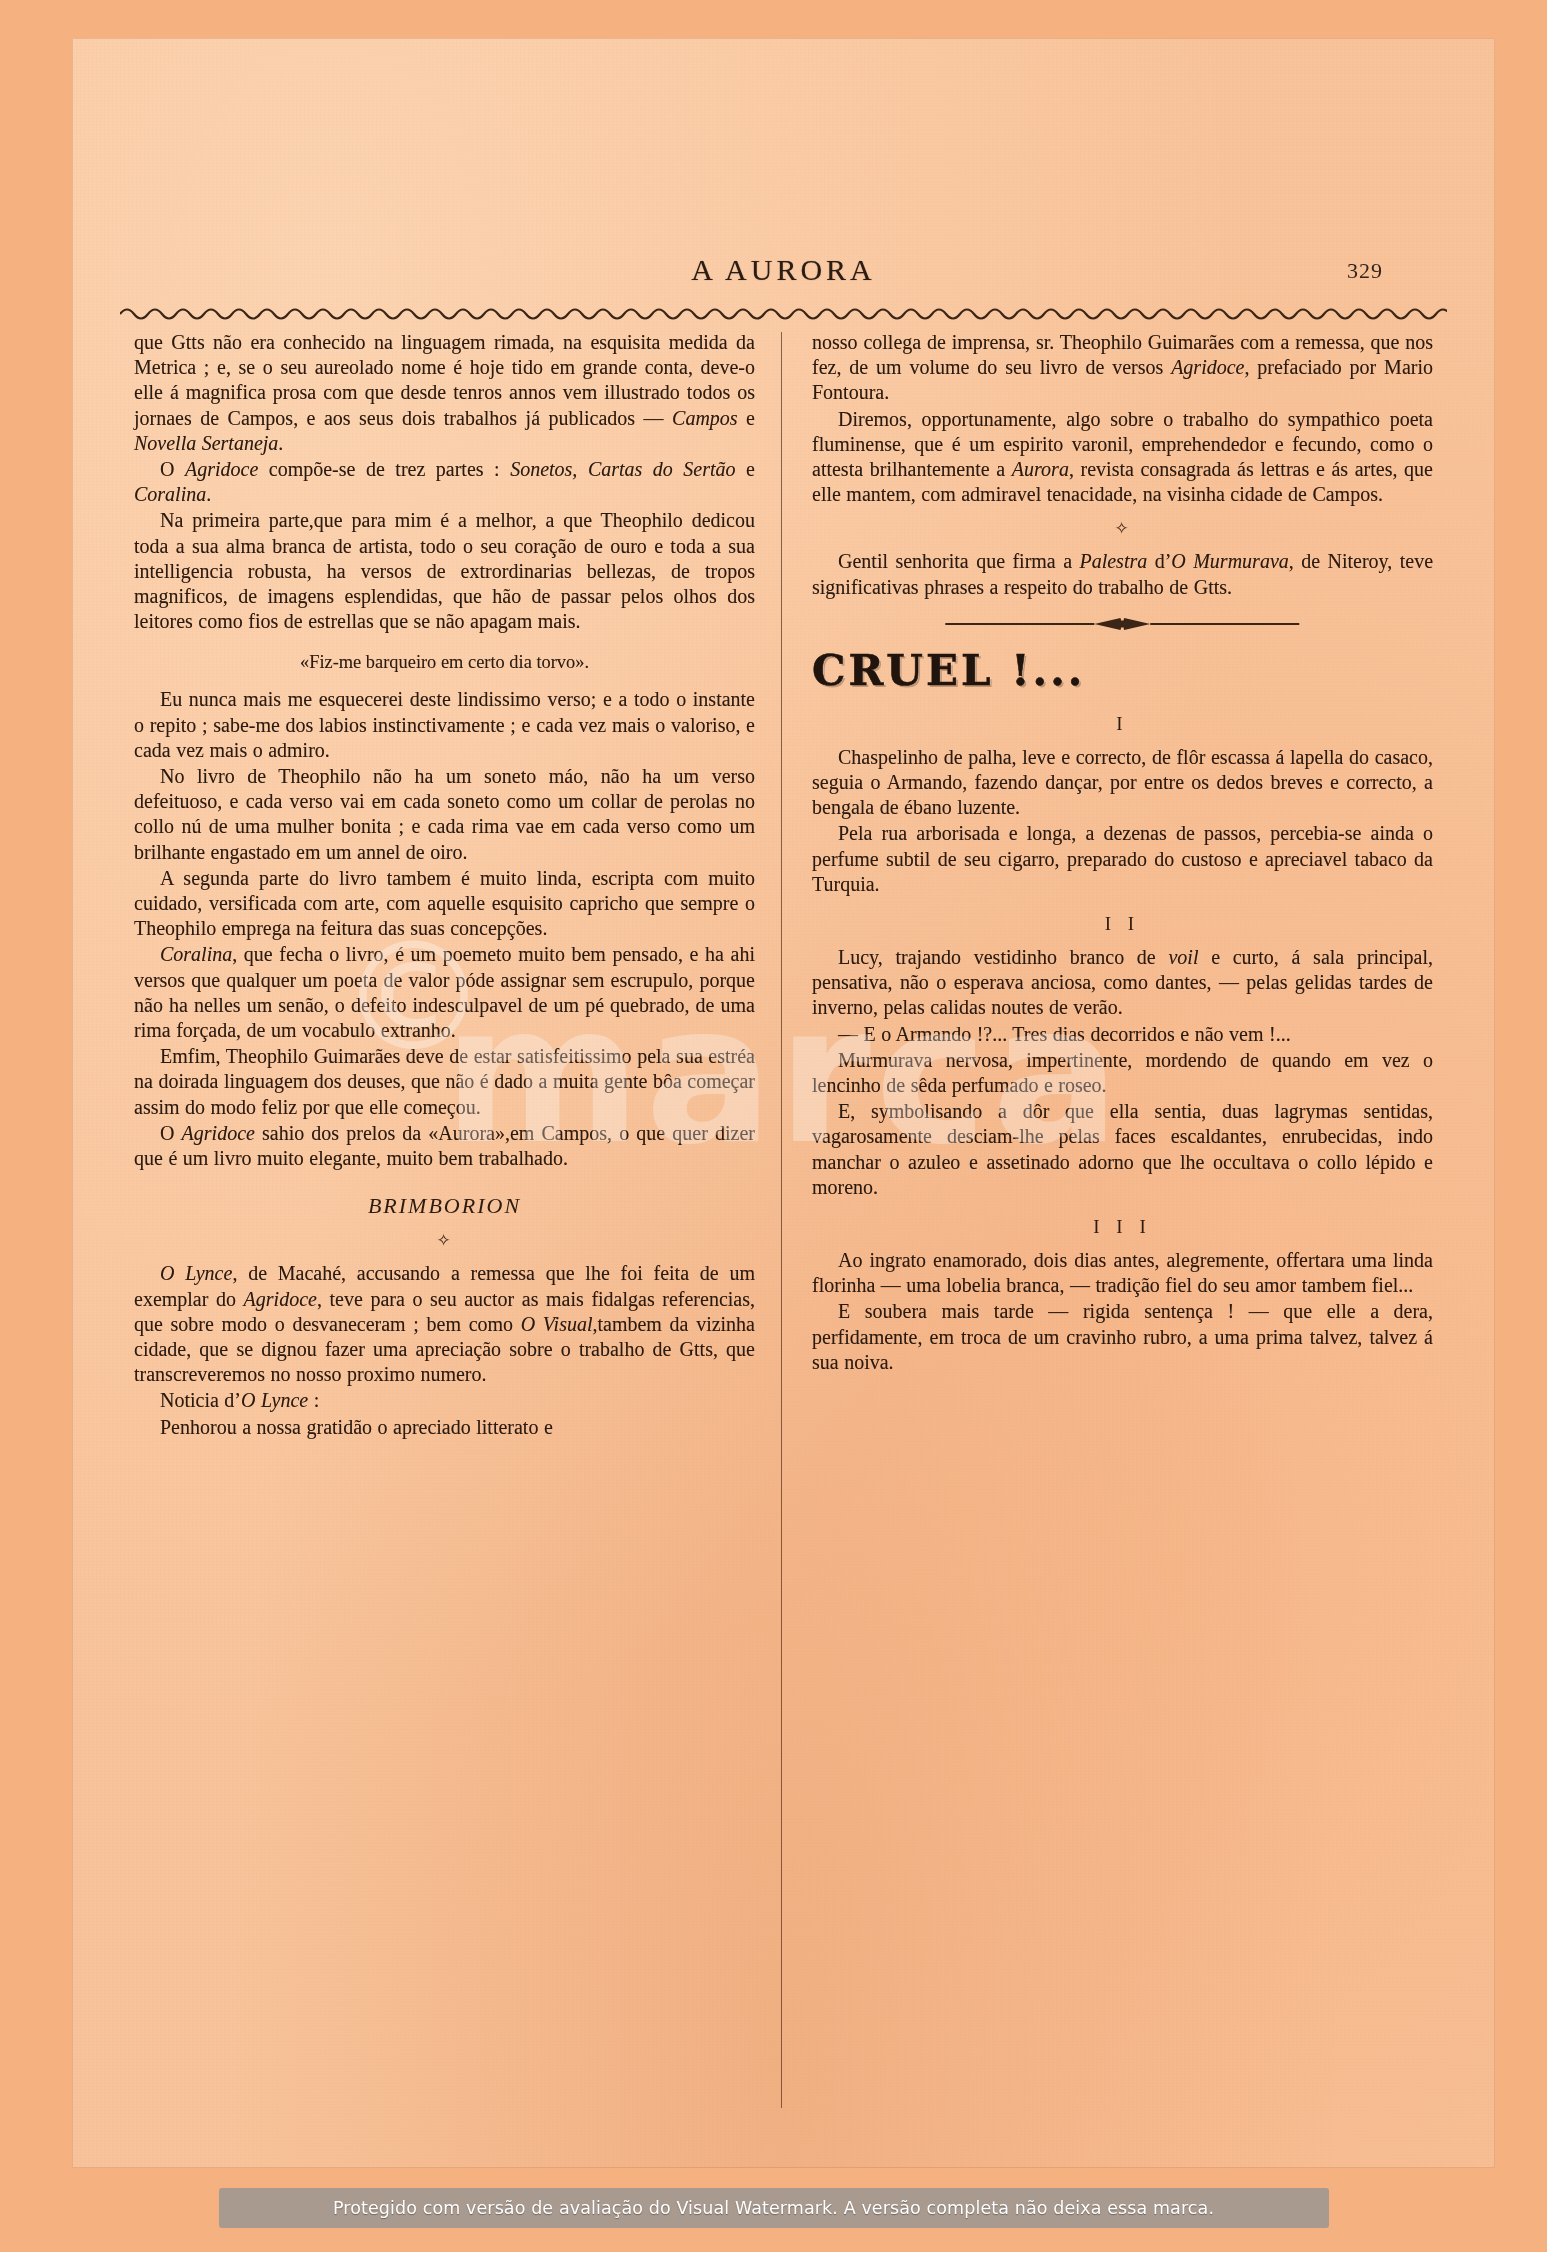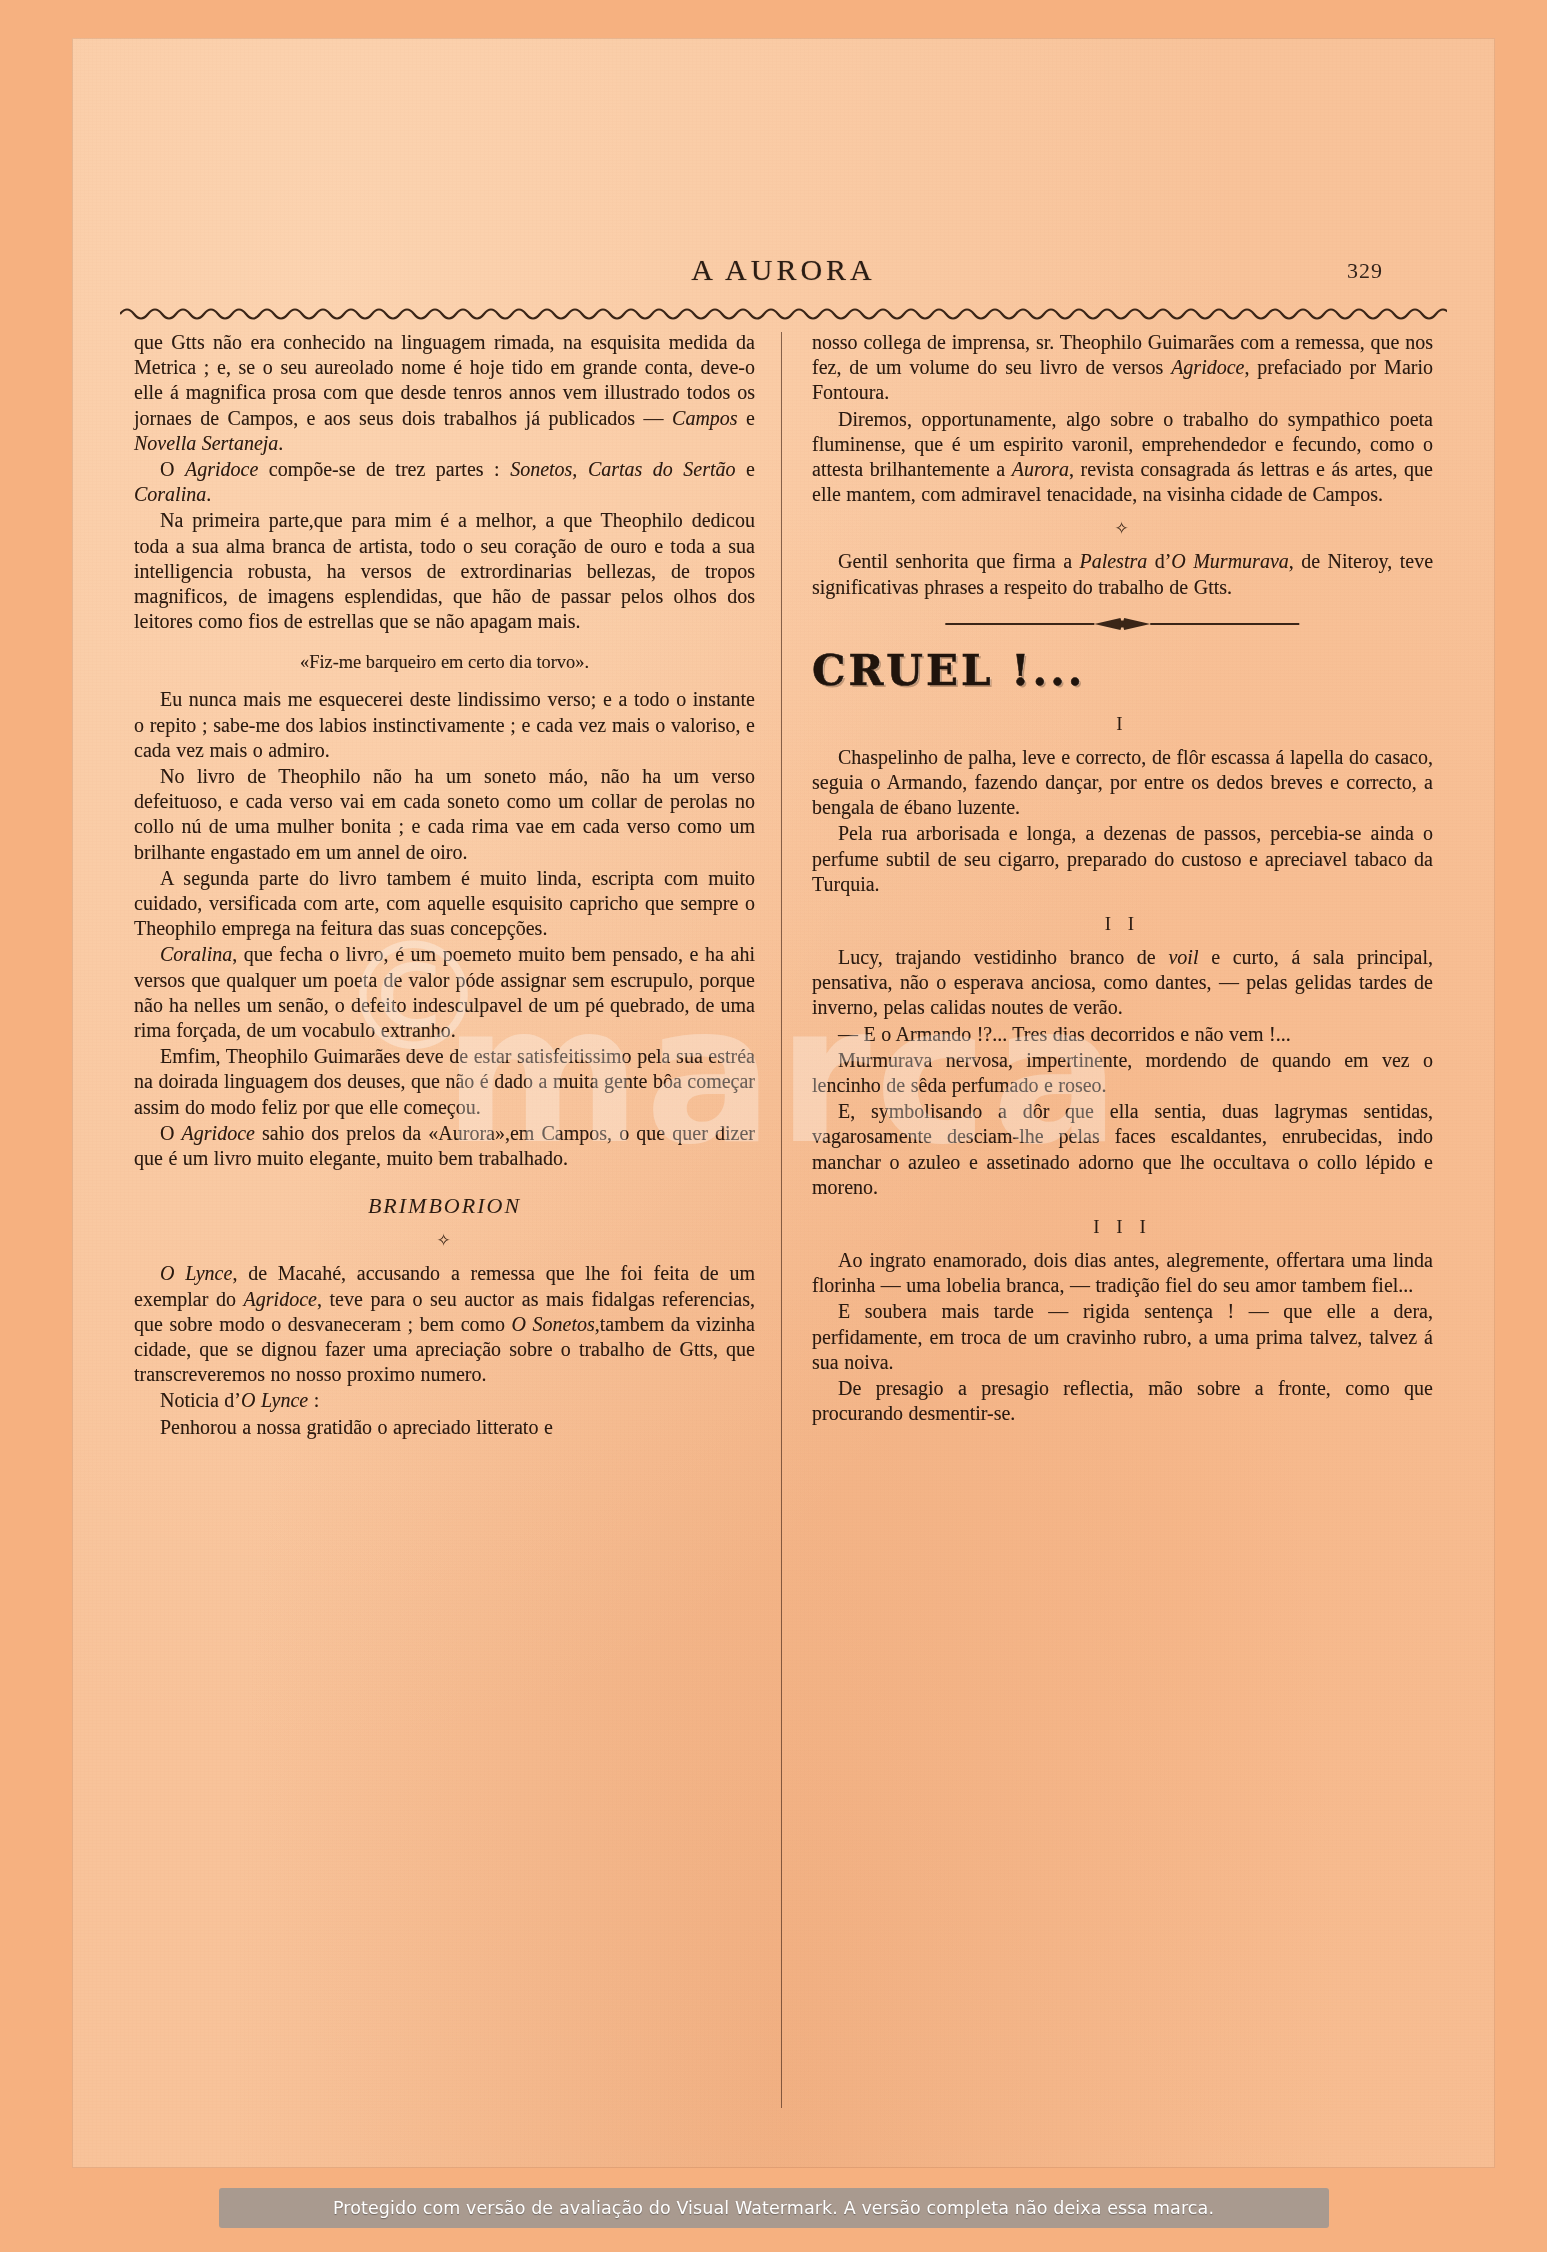"O Sonetos" i { text: Sonetos -> Visual }
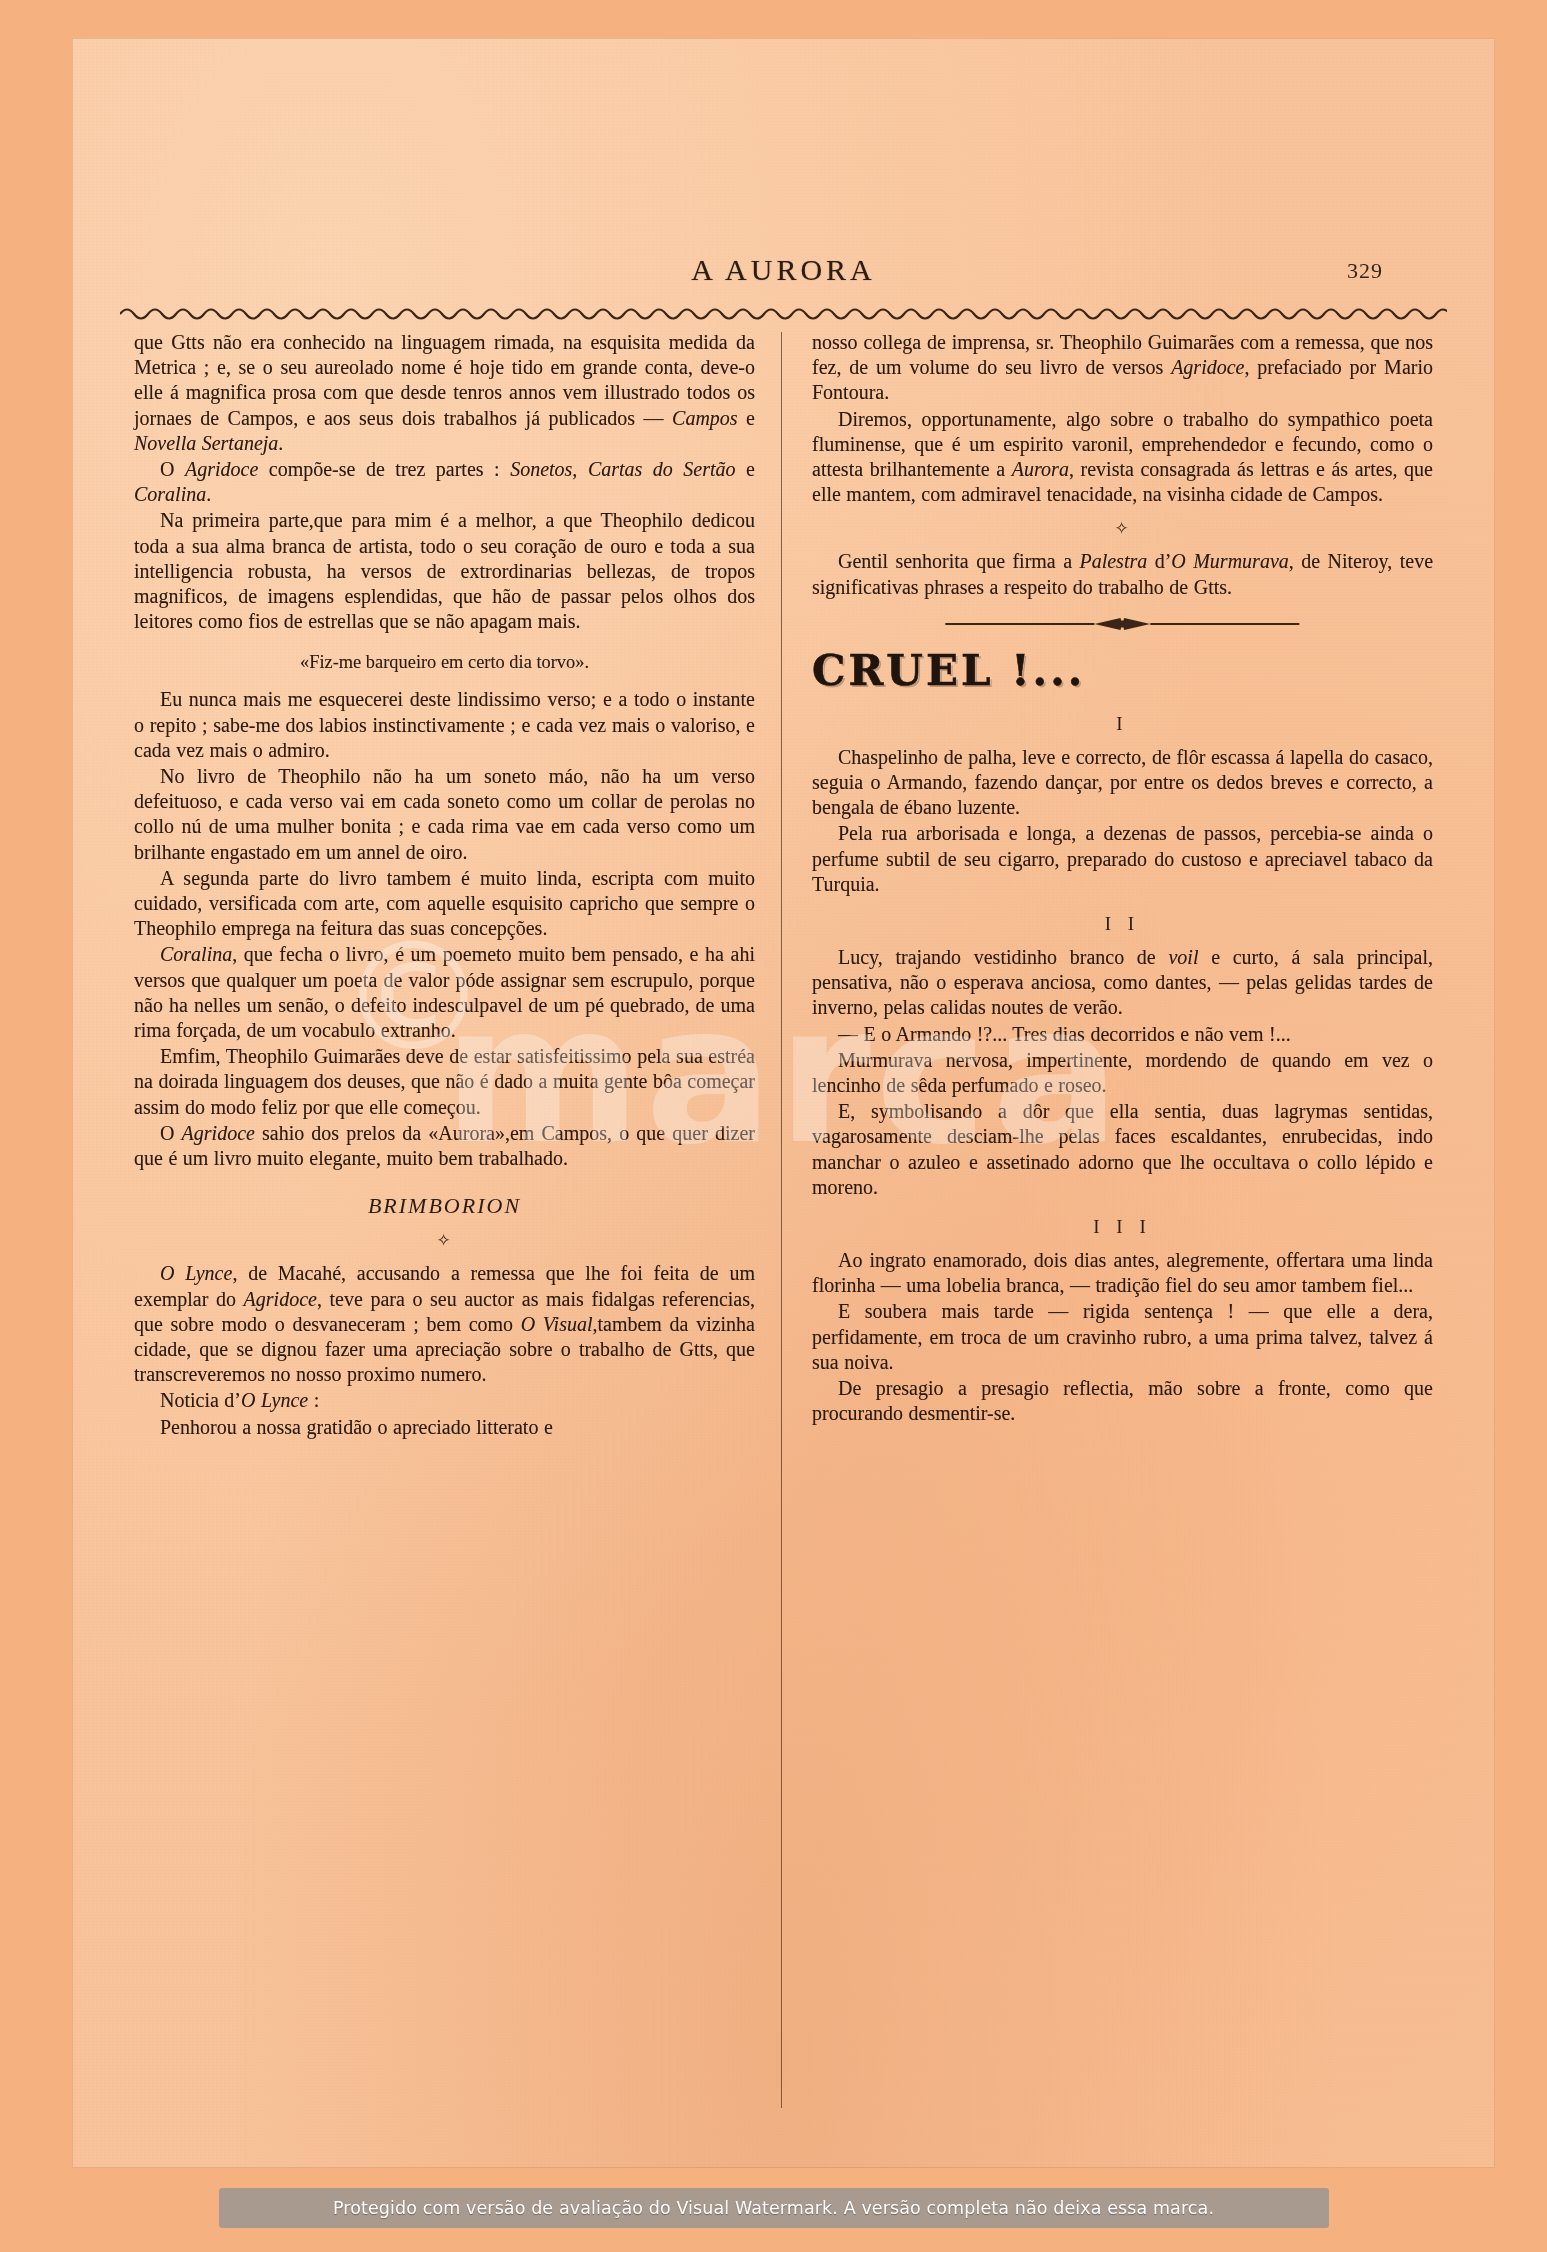"De presagio a presagio reflectia," p.body { html: <p>De presagio a presagio reflectia, mão sobre a fronte, como que procurando desmentir-se.</p> -> none }
